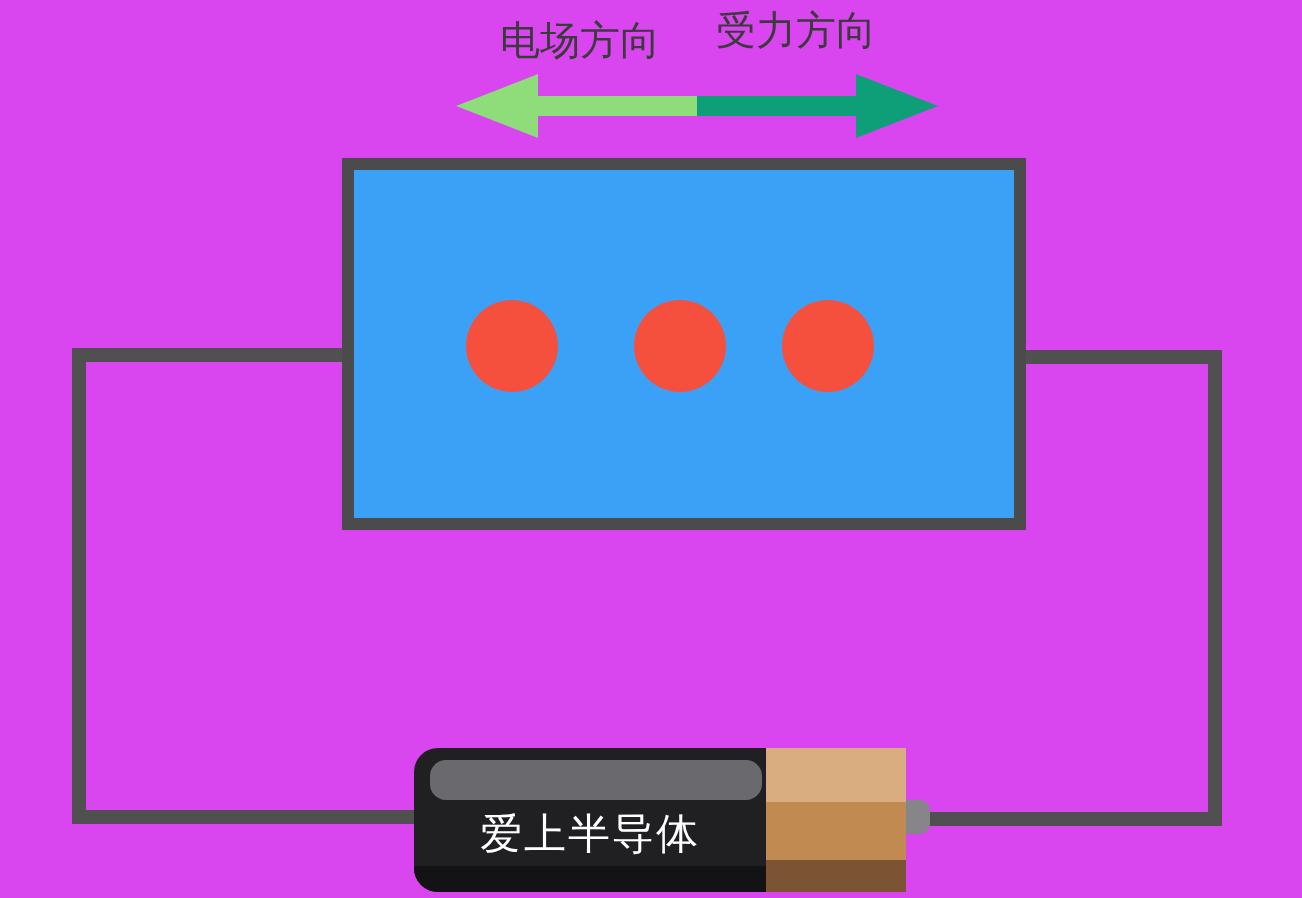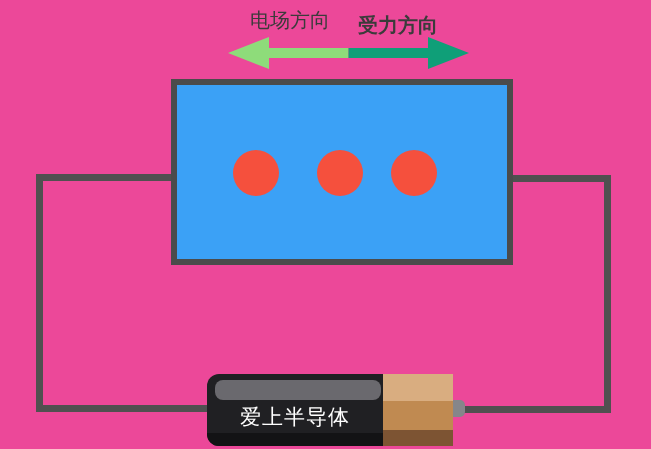"电场方向" .canvas { background: #ec4899 -> #d946ef }
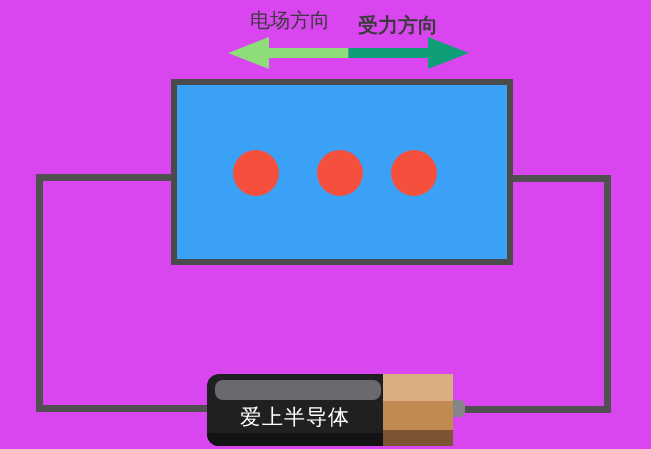"受力方向" .dir-label.force { font-weight: bold -> none; top: 12px -> 2px }
